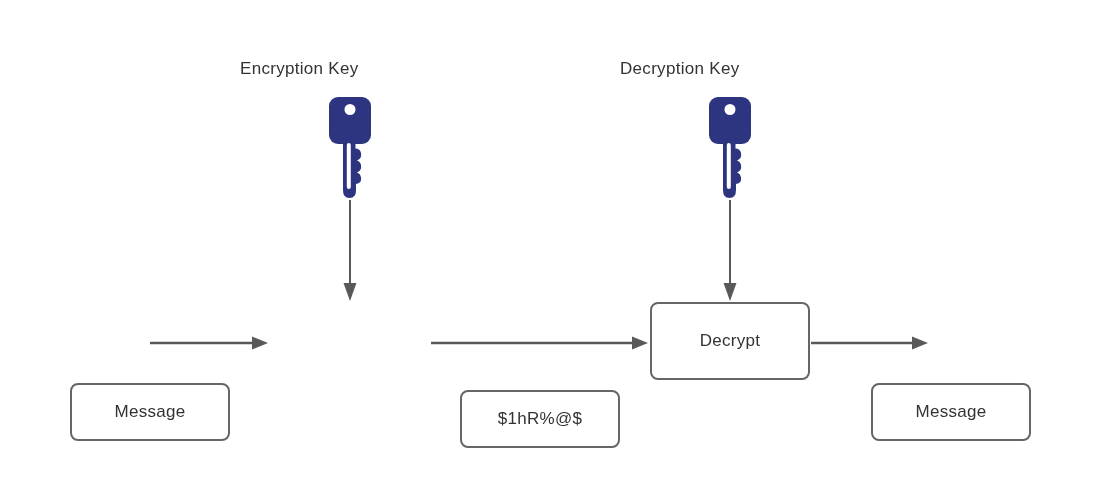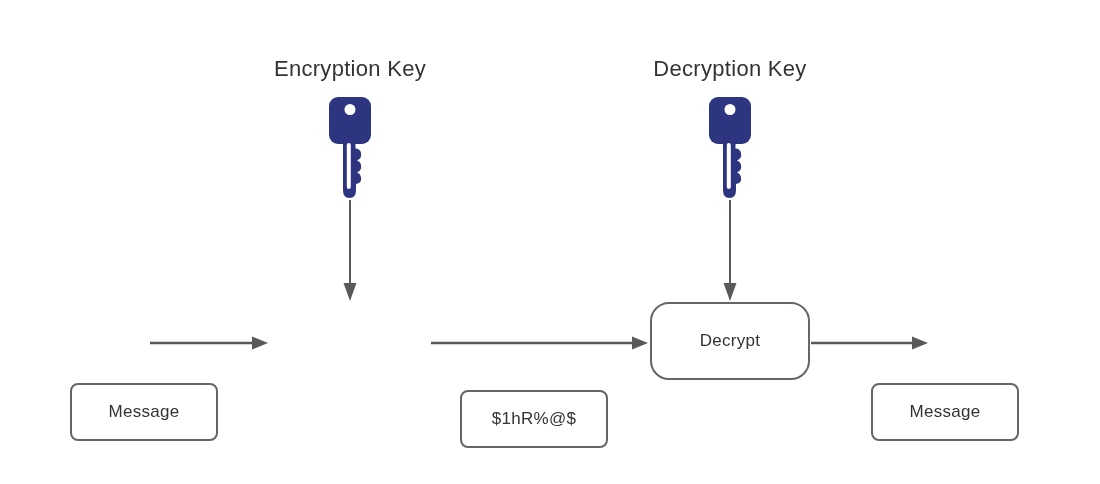"Encryption Key" .key-label { font-size: 22px -> 17px; text-align: center -> none }
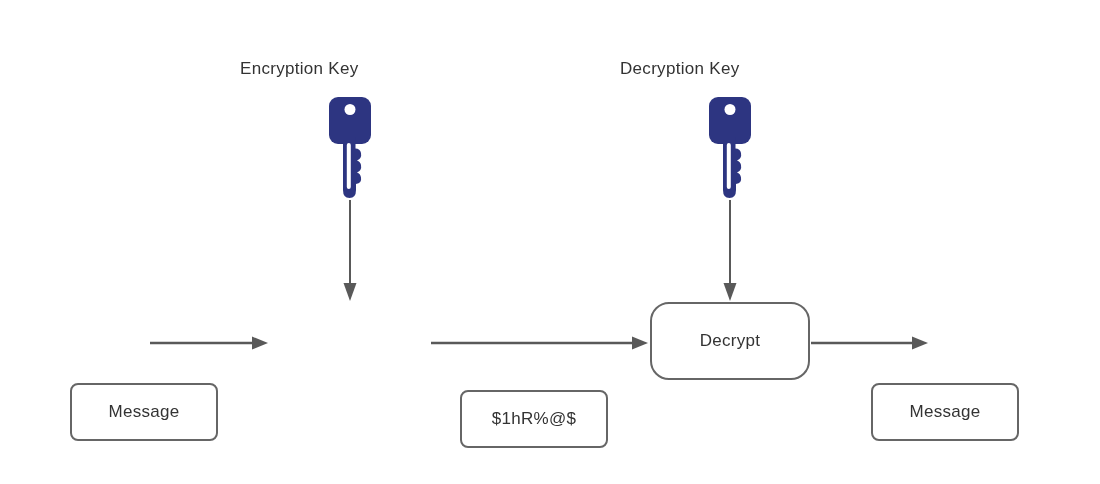"Decrypt" #decrypt-box { border-radius: 19px -> none }
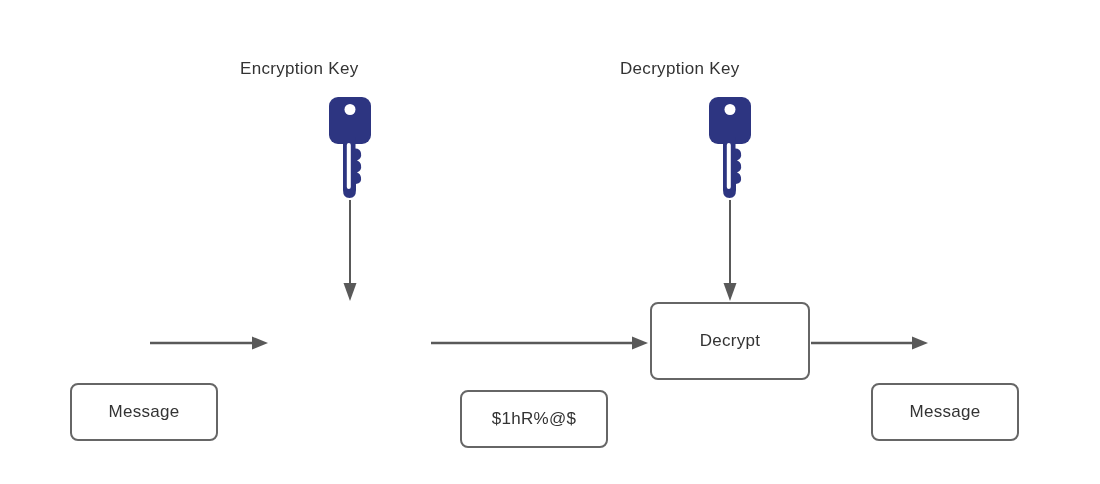"Message" .data-node { width: 148px -> 160px }
